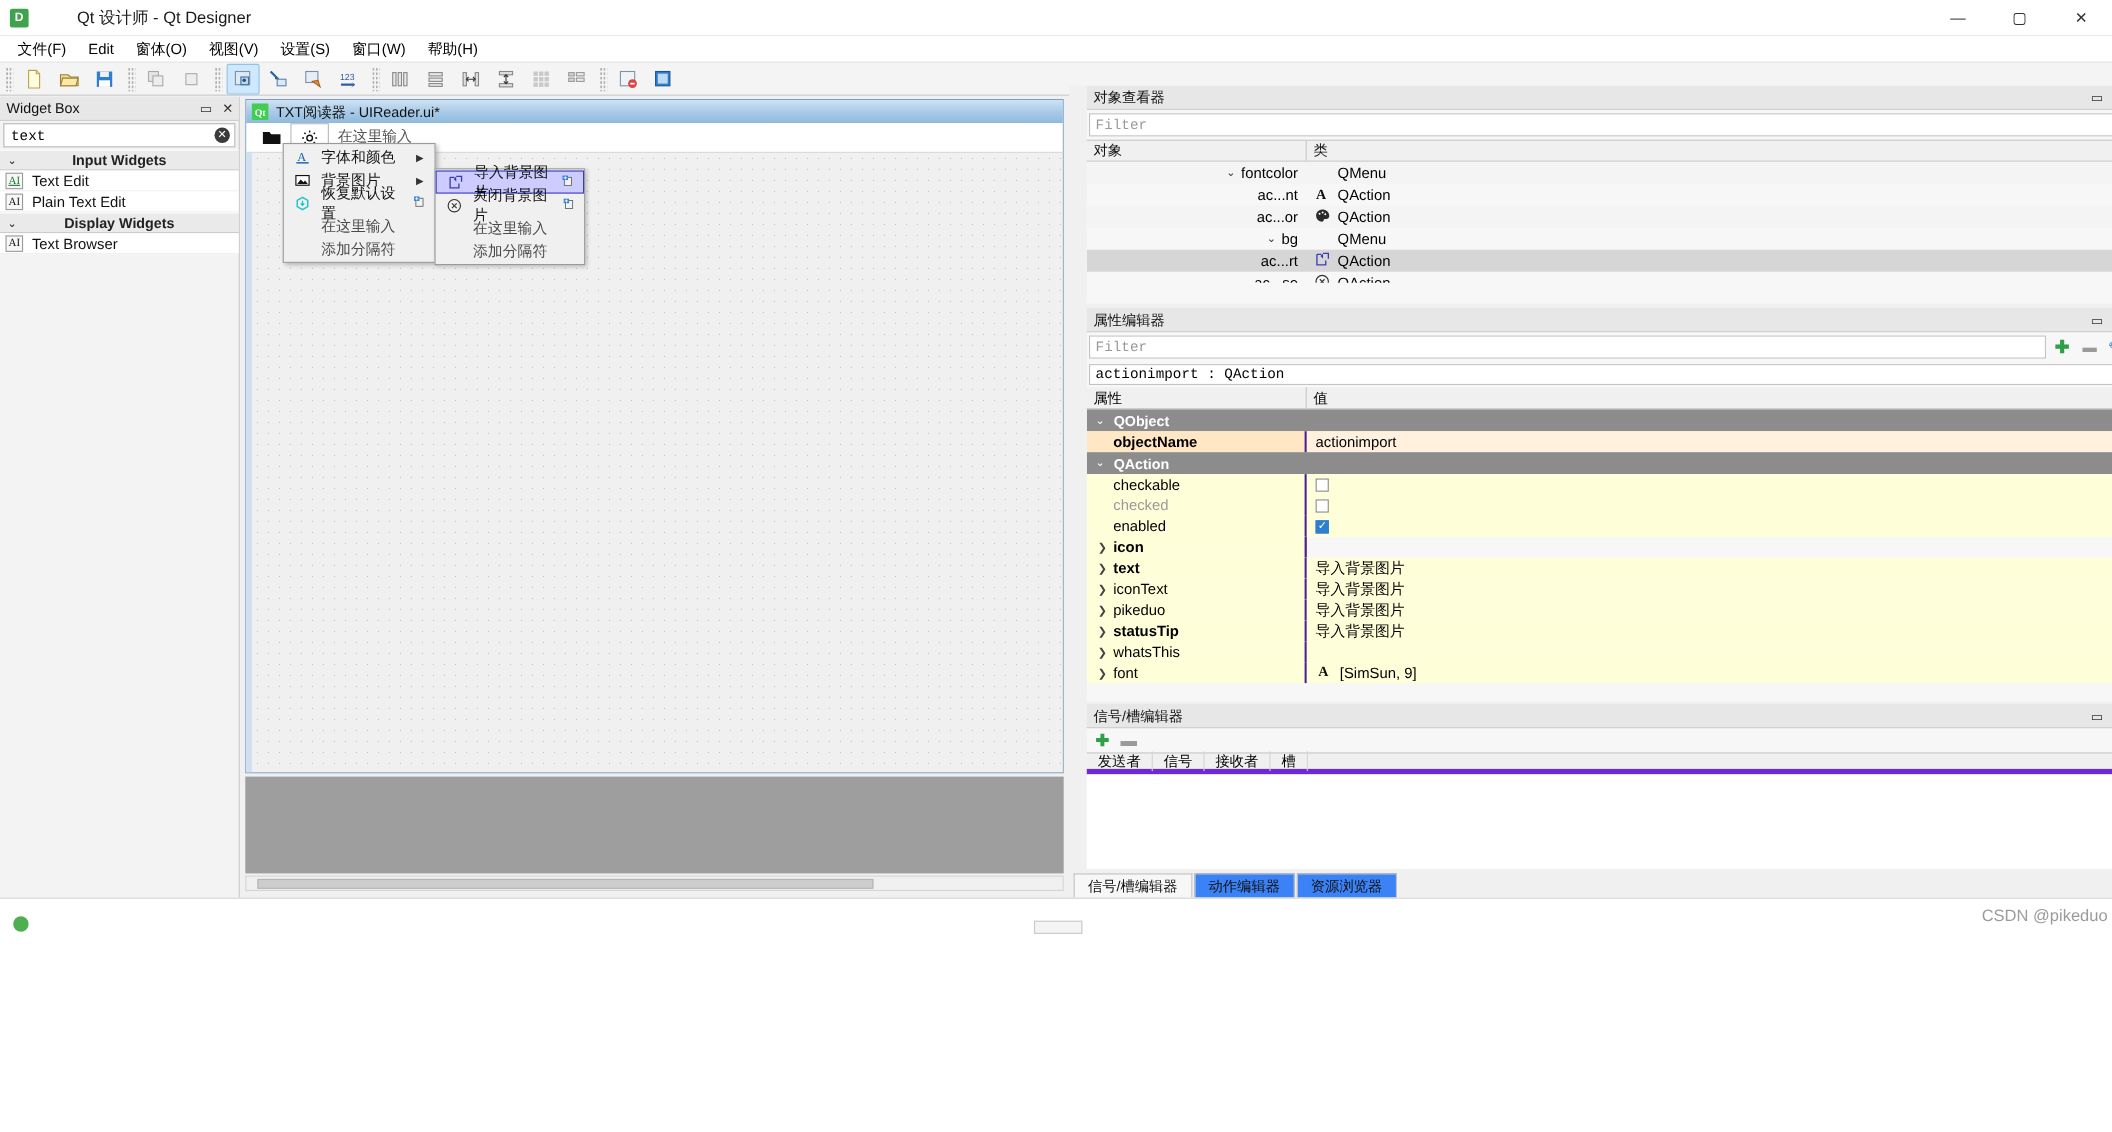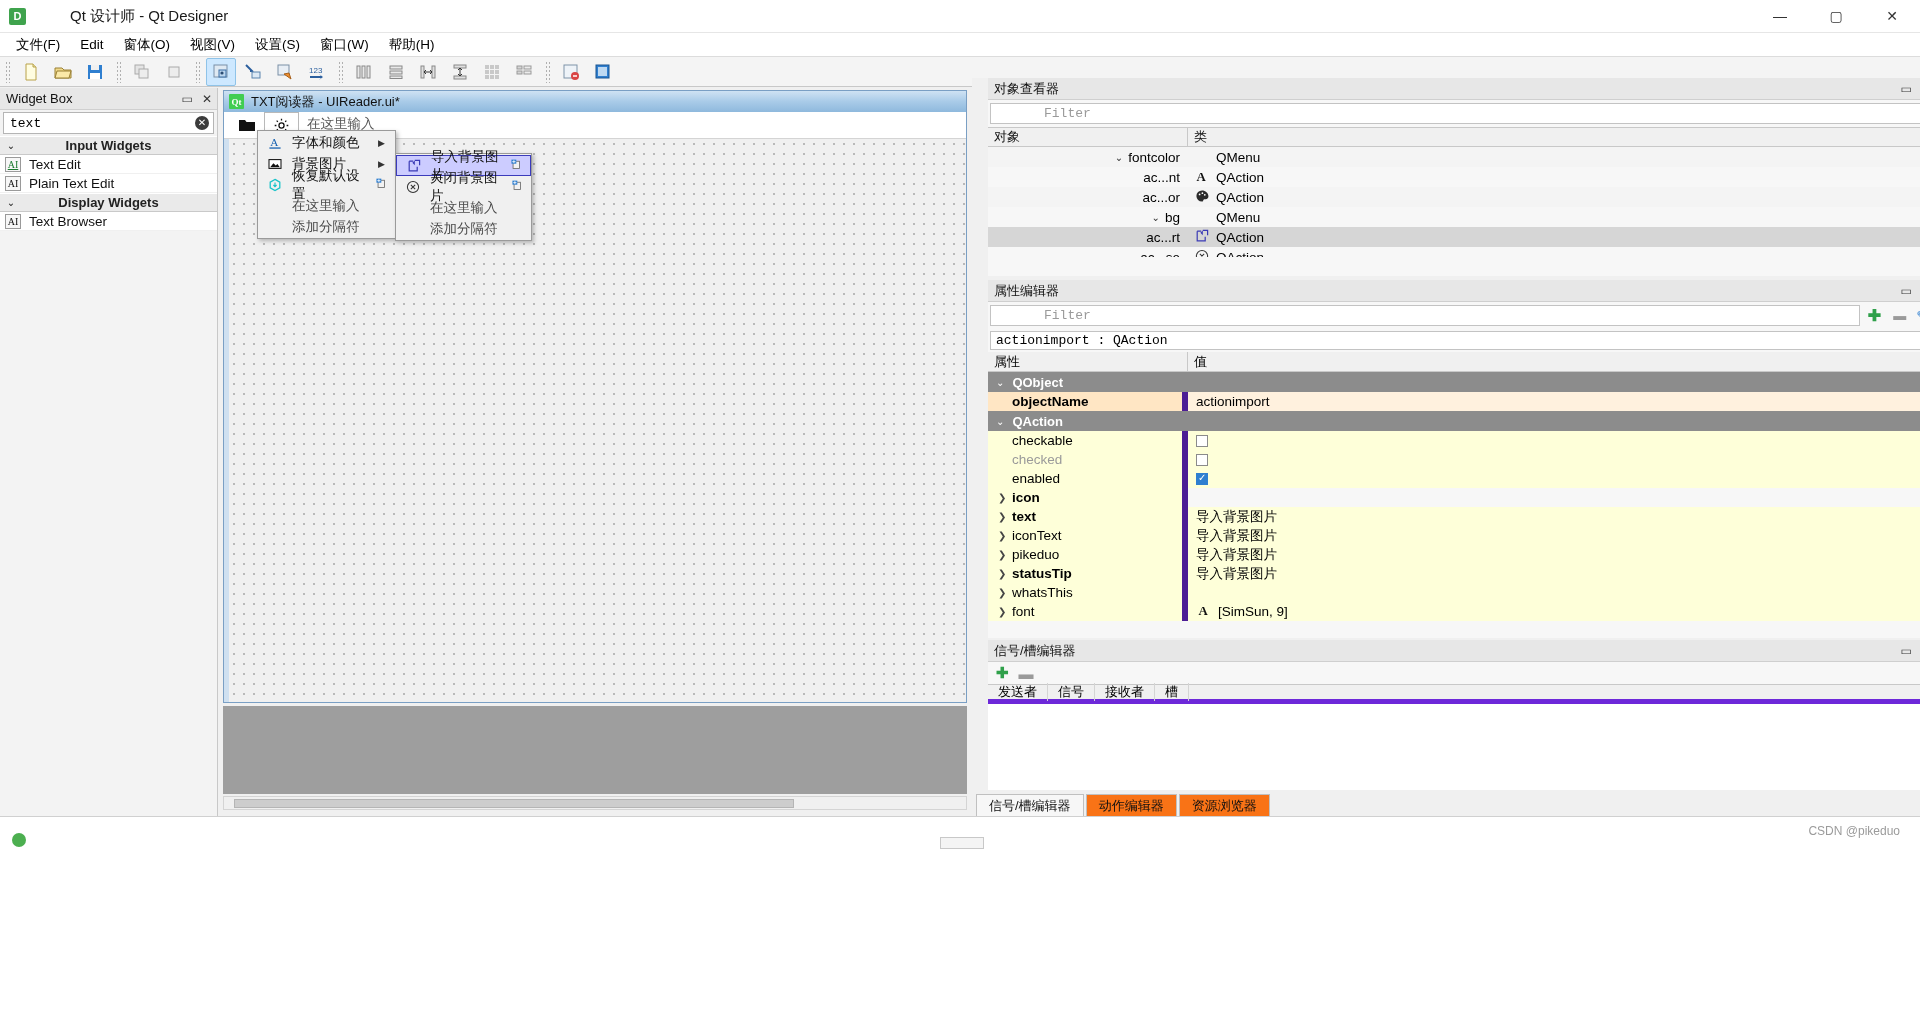"Filter" .filter-row .ftext { margin-left: 48px -> none }
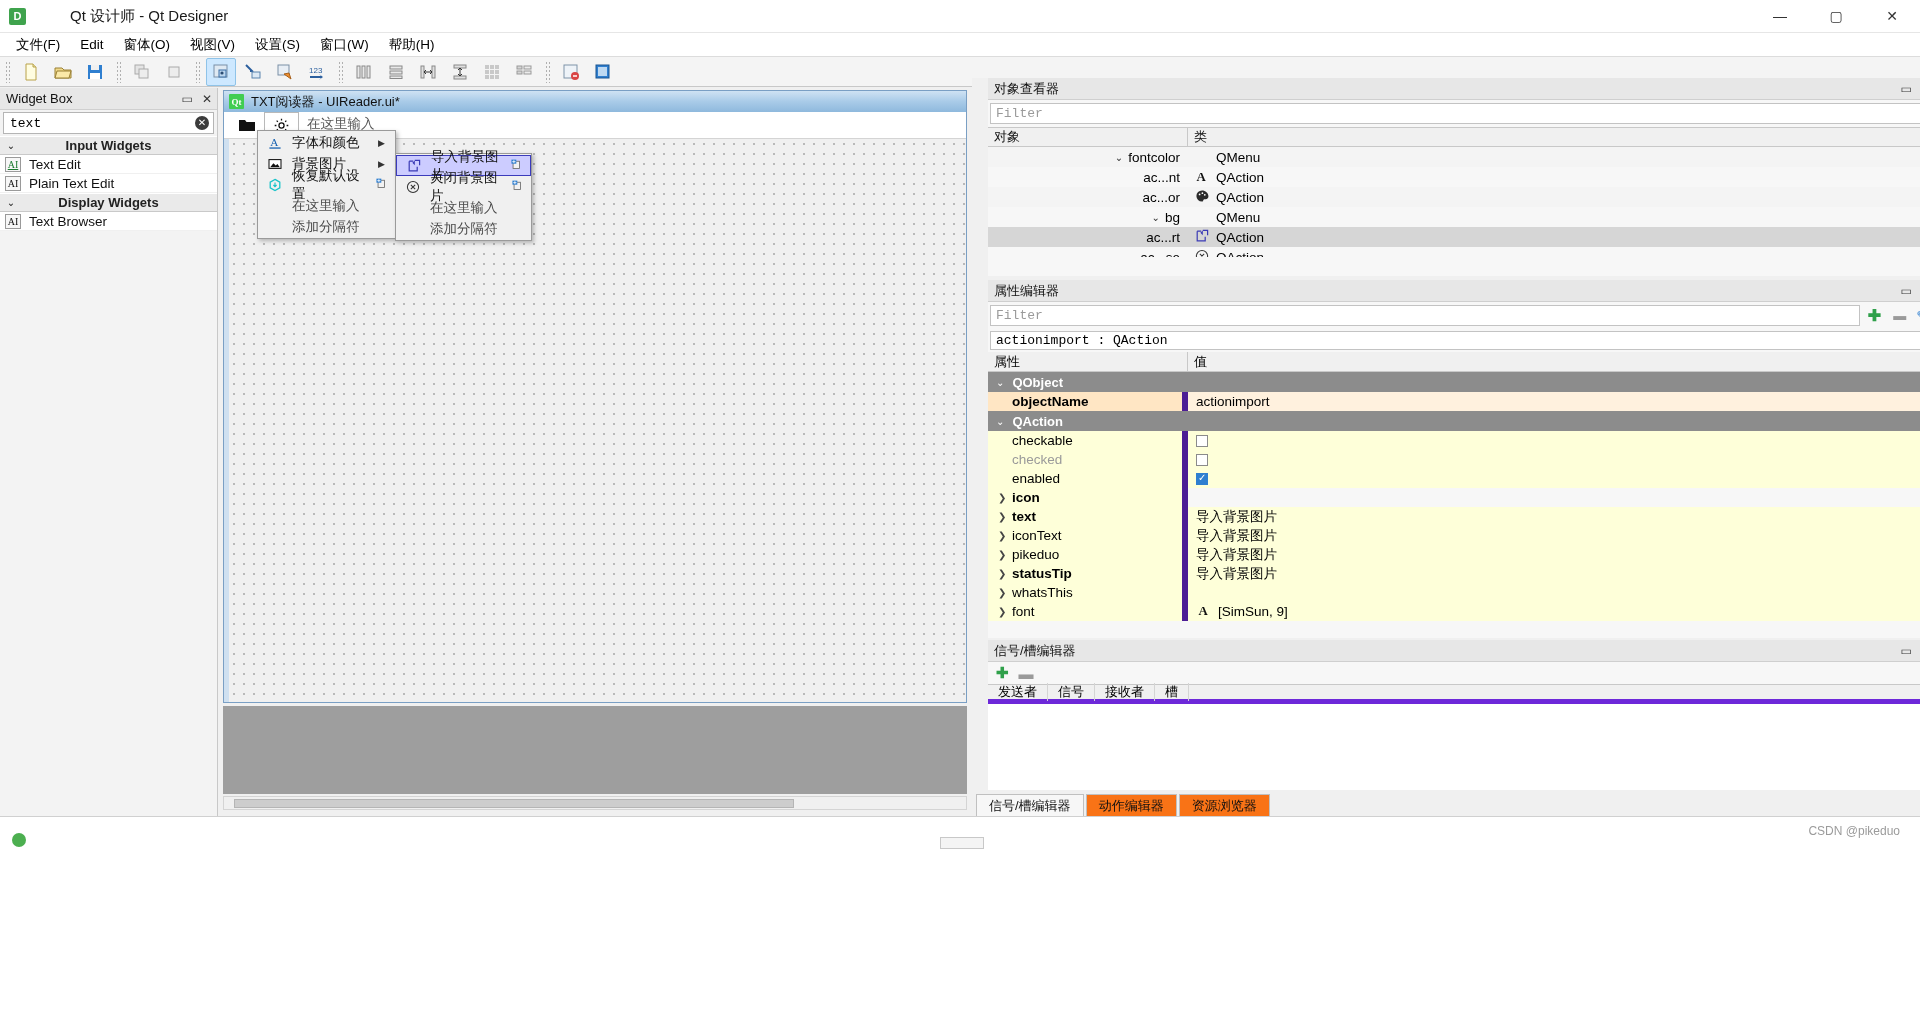"objectName" .pe-row .pn { border-right: 6px solid #4c1d95 -> 2px solid #4c1d95 }
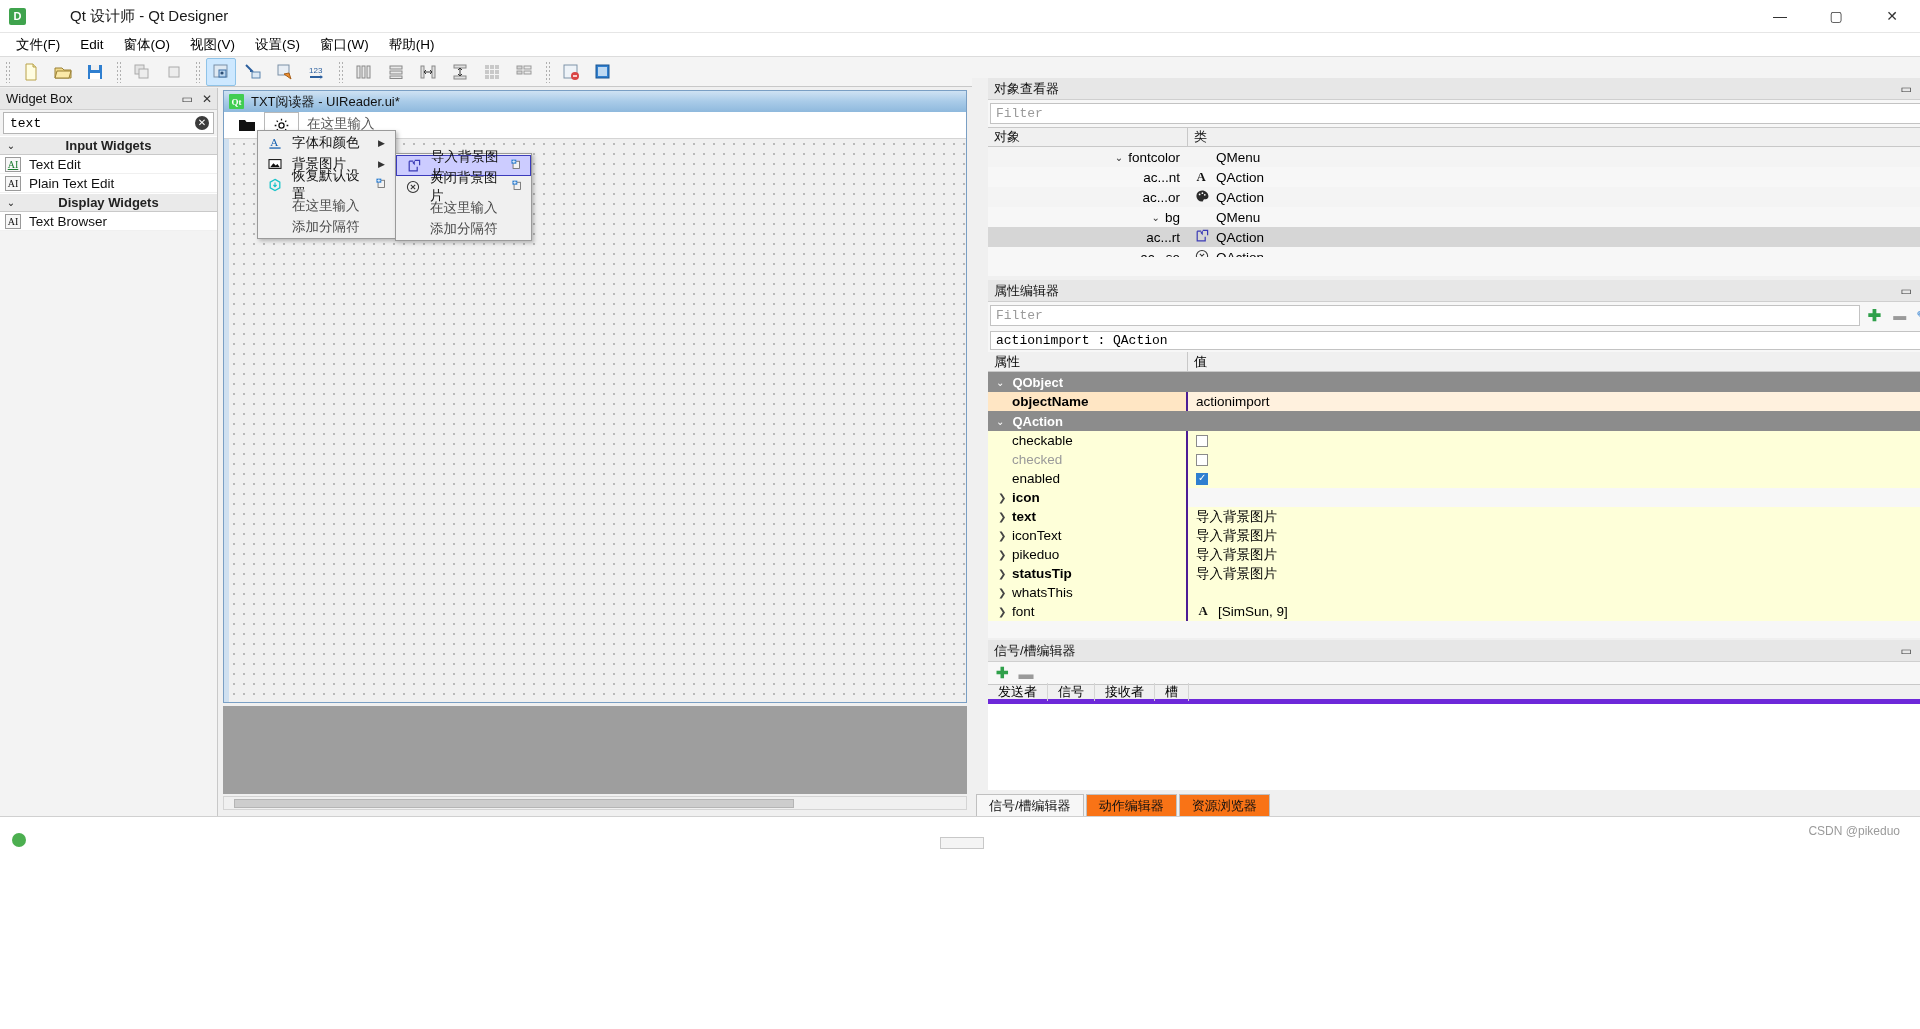"动作编辑器" .btab { background: #f97316 -> #3b82f6 }
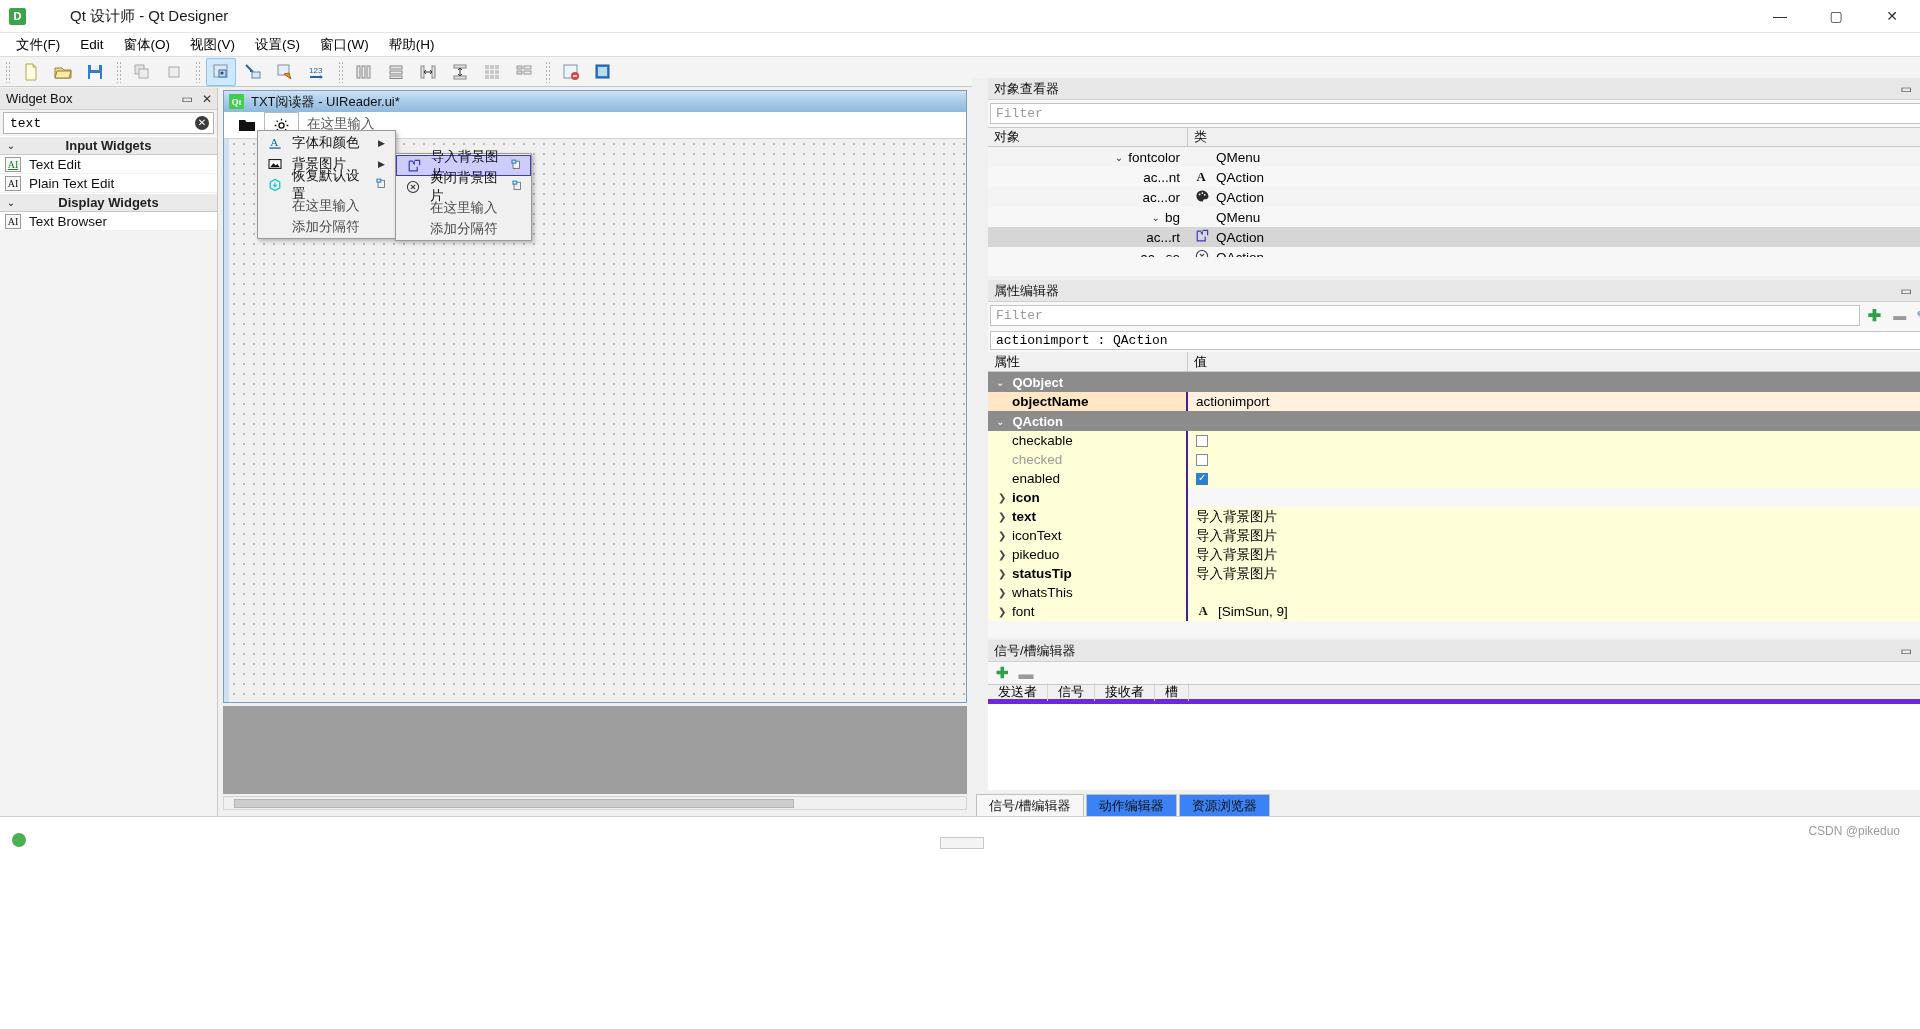"CSDN @pikeduo" #watermark { font-size: 12px -> 15px; right: 20px -> 4px }
